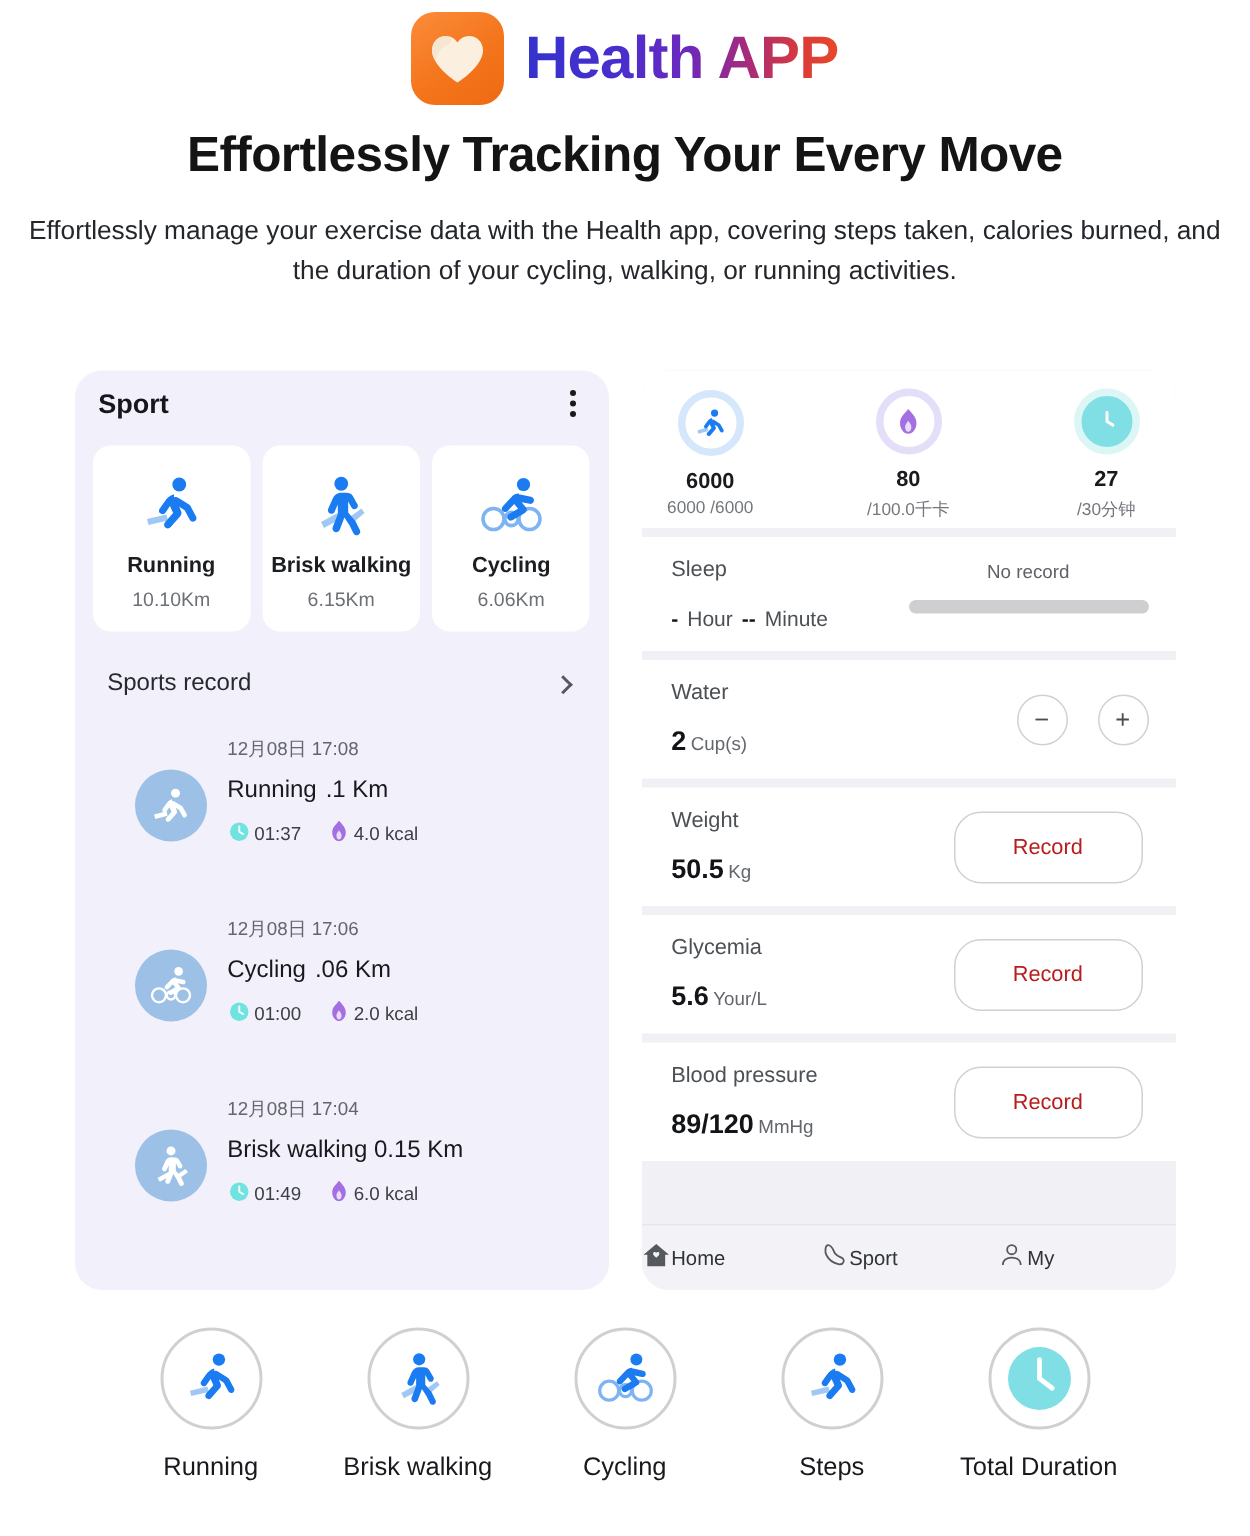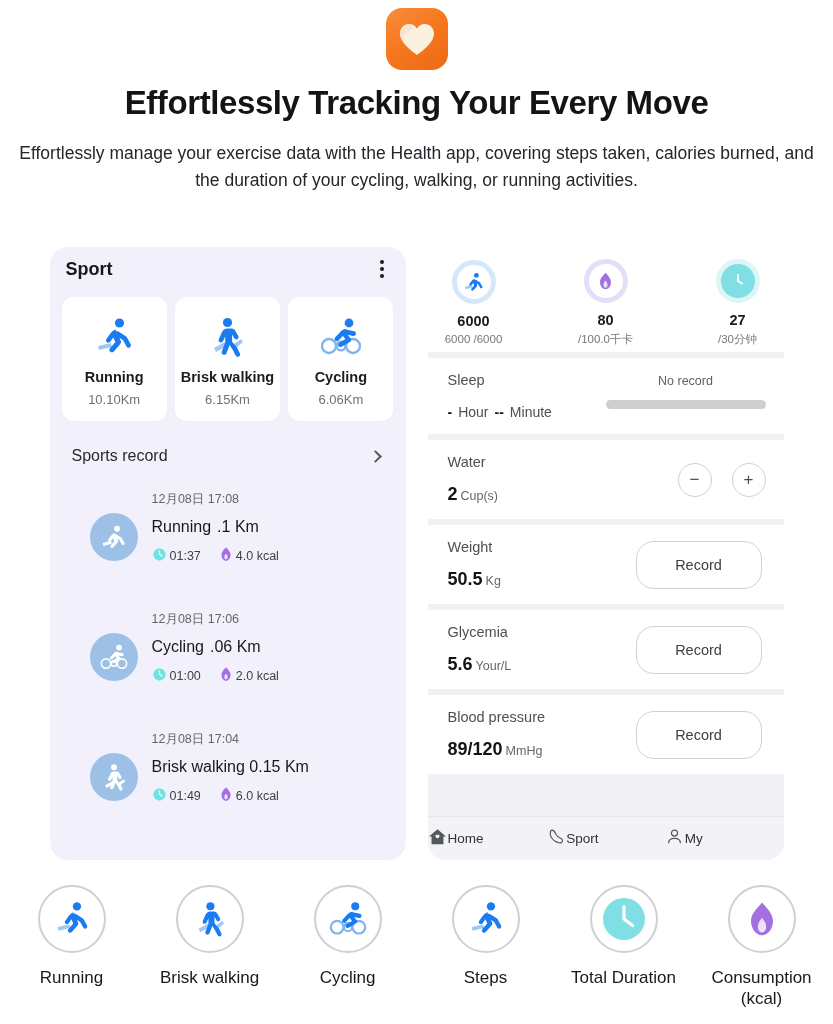"Health APP" div.brand-title { html: none -> <div><span>Health</span> <span>APP</span></div> }
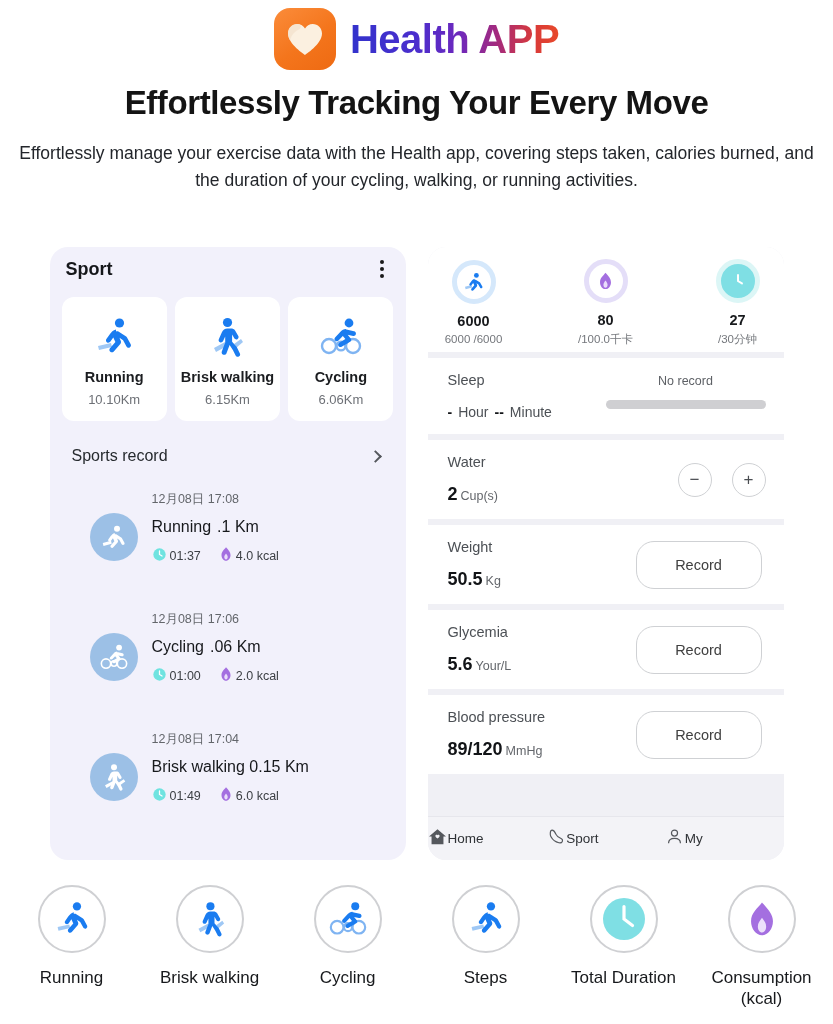"Record" .rec-btn { color: #404040 -> #b91c1c }
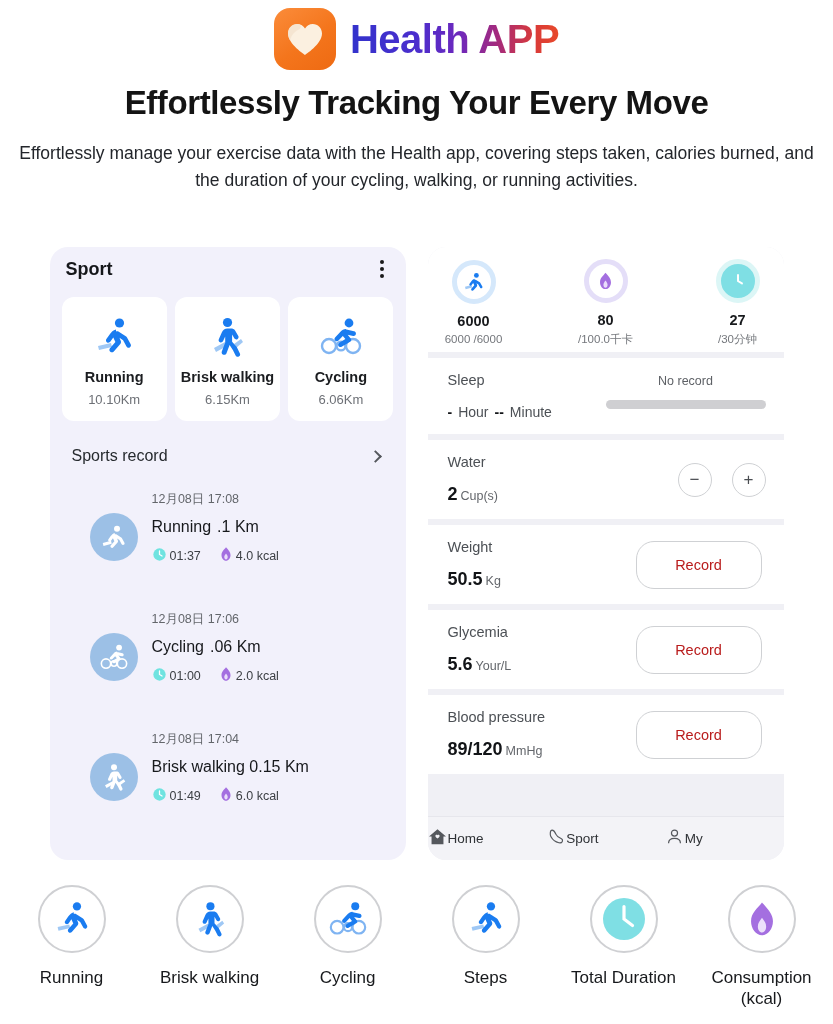"Consumption (kcal)" div.leg { html: <div> <div> <svg> <path></path> <path></path> </svg> </div> <div>Consumption (kcal)</div> </div> -> none }
